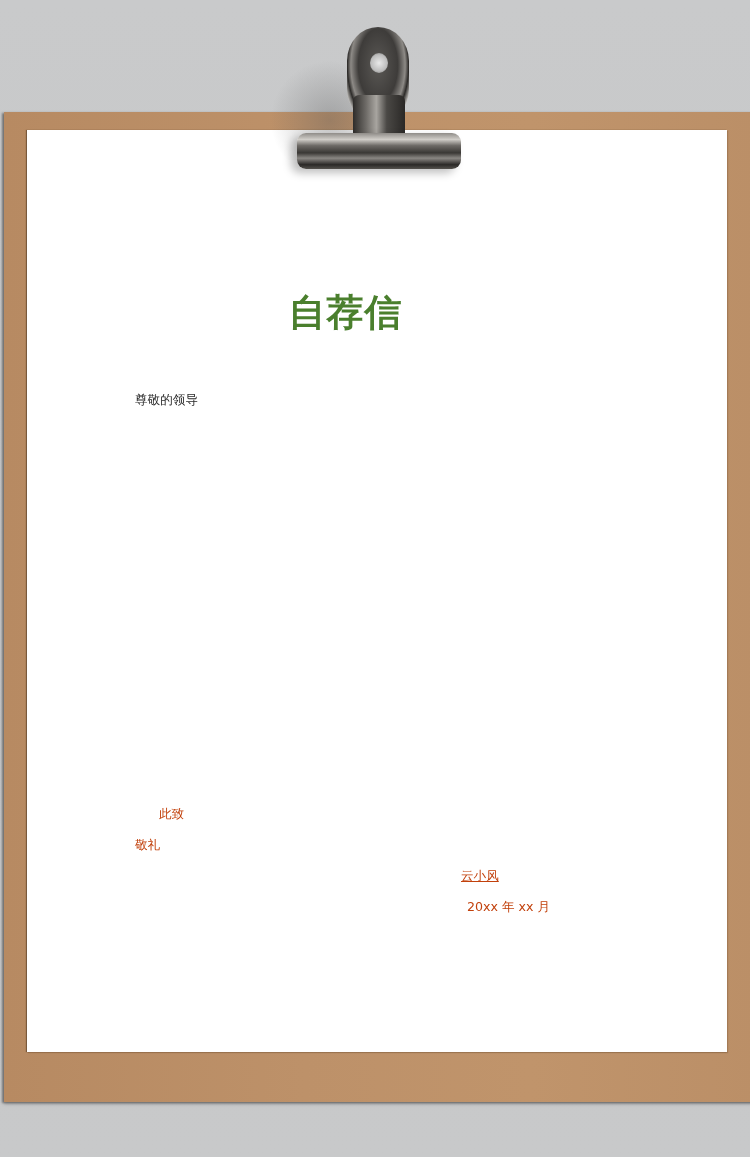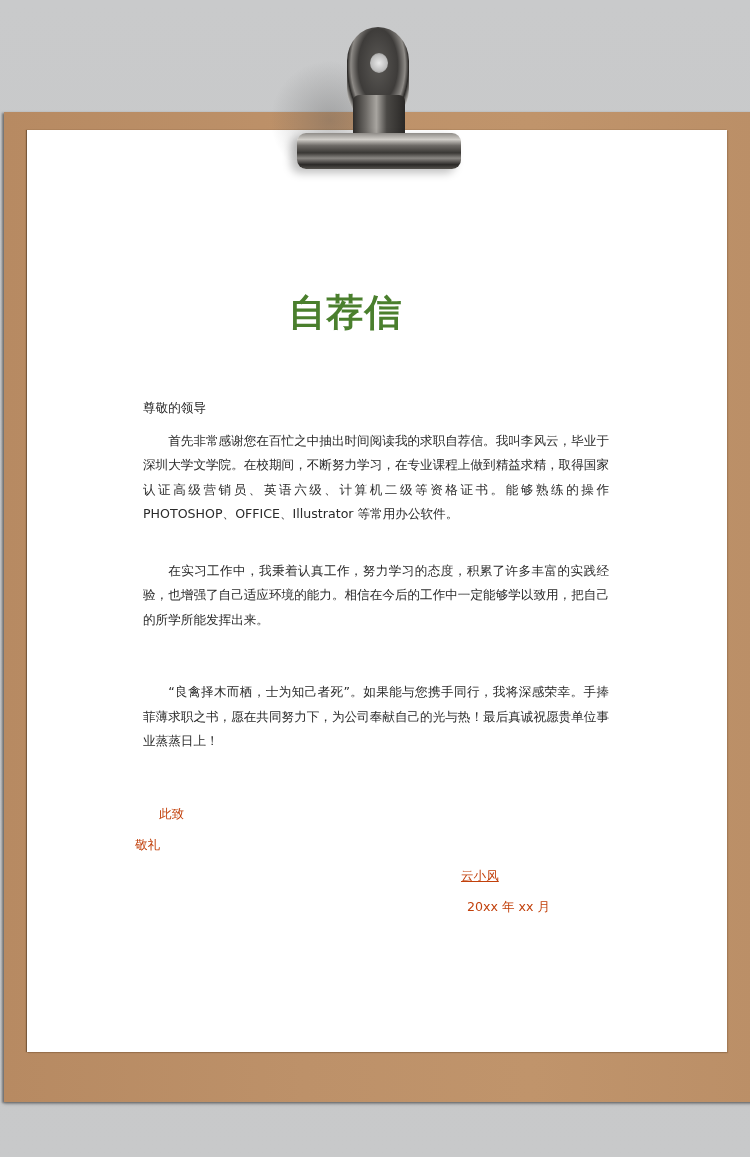"尊敬的领导" .letter p { font-family: none -> Liberation Serif, serif; margin: 8px -> 0 }
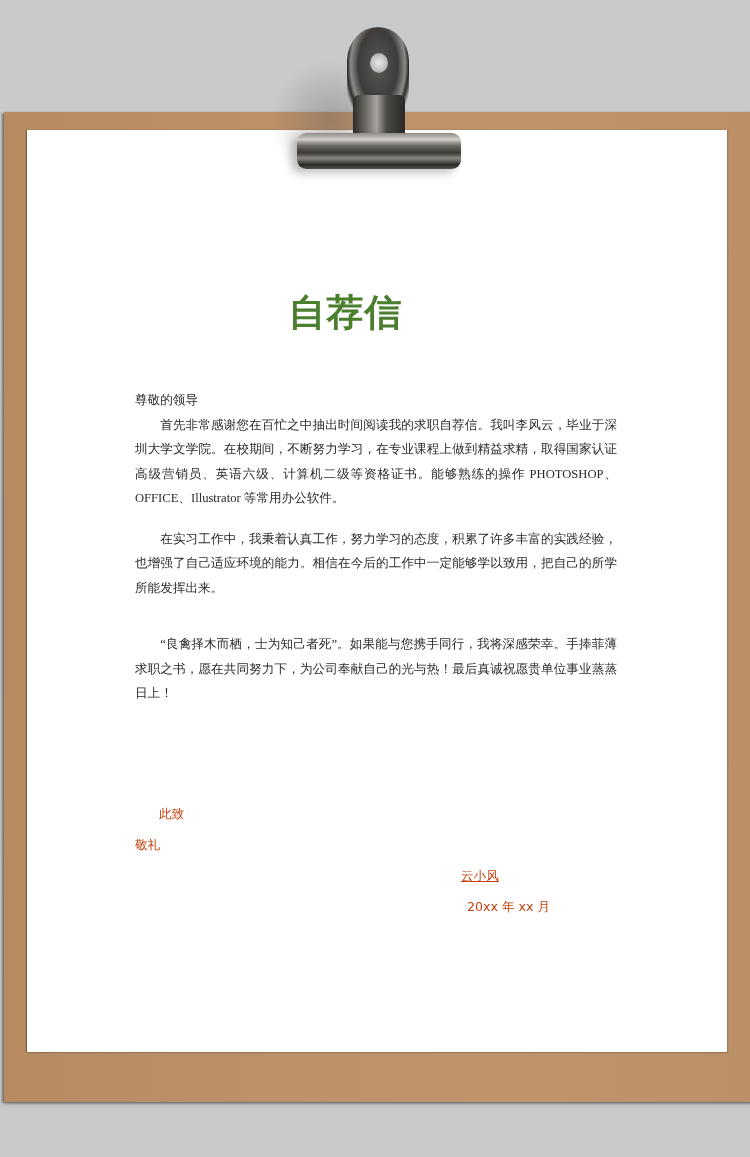"首先非常感谢您在百忙之中抽出时间阅读我的求职自荐信。我叫李风云，毕业于深圳大学文" p.indent2 { html: <p>首先非常感谢您在百忙之中抽出时间阅读我的求职自荐信。我叫李风云，毕业于深圳大学文学院。在校期间，不断努力学习，在专业课程上做到精益求精，取得国家认证高级营销员、英语六级、计算机二级等资格证书。能够熟练的操作 PHOTOSHOP、OFFICE、Illustrator 等常用办公软件。</p> -> none }
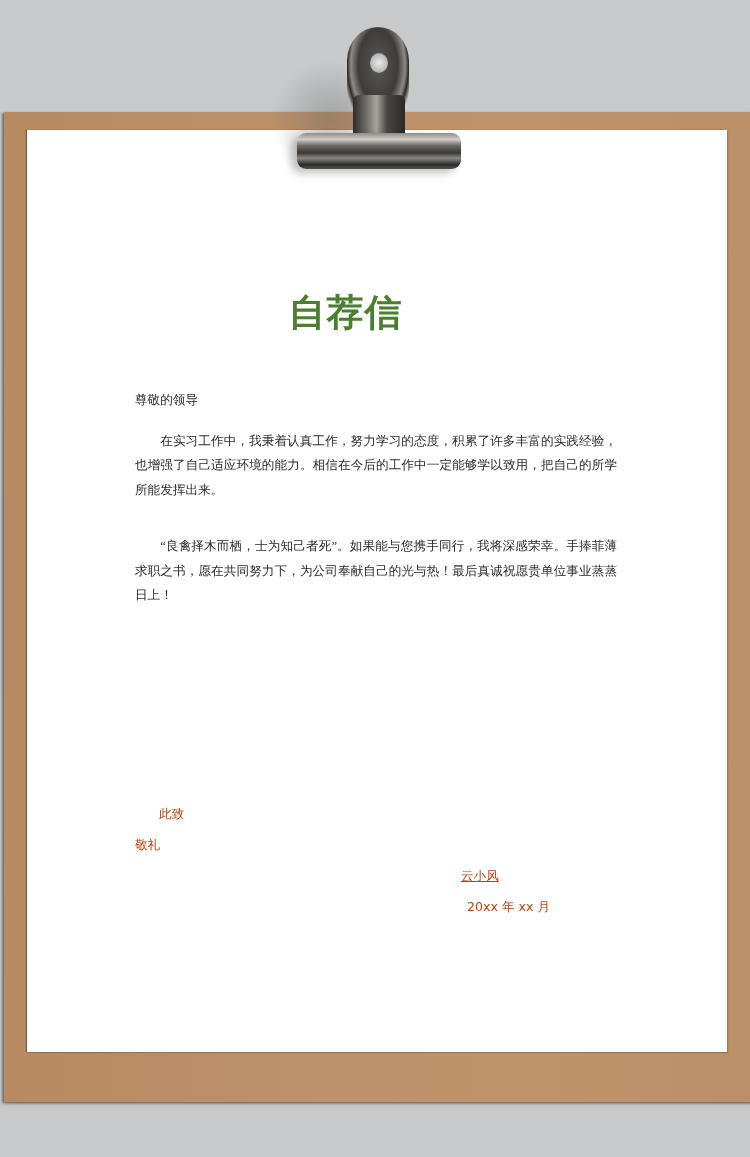"在实习工作中，我秉着认真工作，努力学习的态度，积累了许多丰富的实践经验，也增强了" p.indent2 { html: <p>在实习工作中，我秉着认真工作，努力学习的态度，积累了许多丰富的实践经验，也增强了自己适应环境的能力。相信在今后的工作中一定能够学以致用，把自己的所学所能发挥出来。</p> -> none }
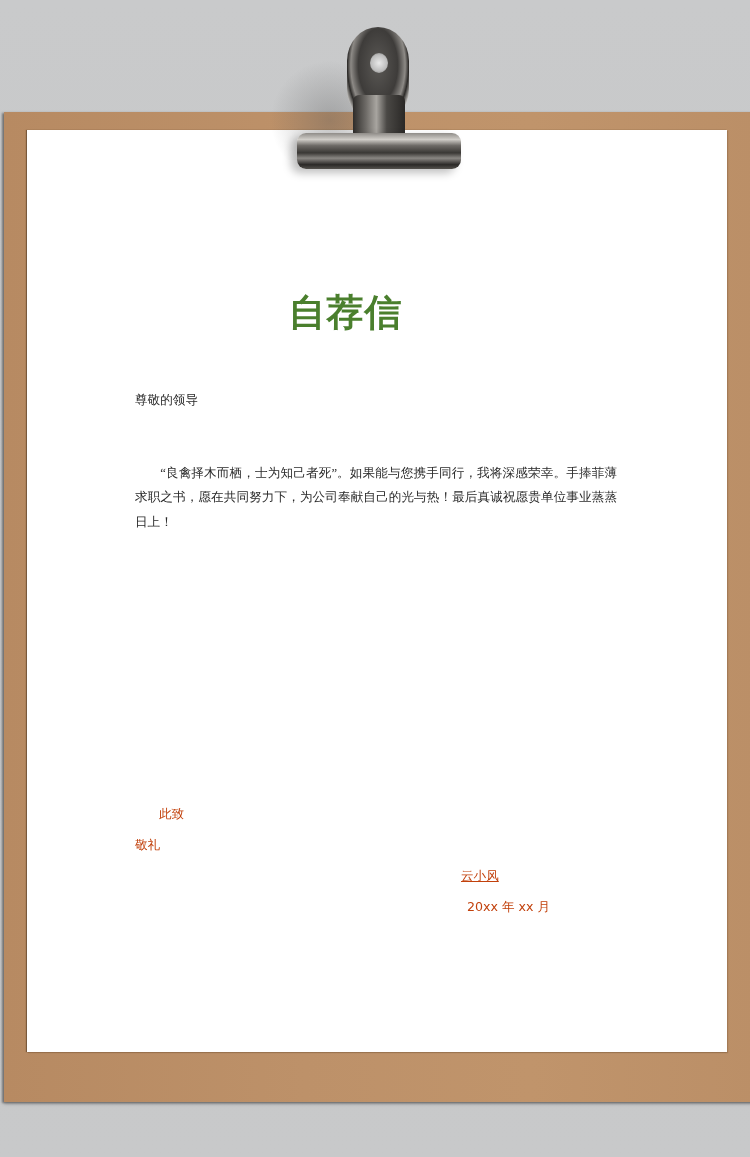"“良禽择木而栖，士为知己者死”。如果能与您携手同行，我将深感荣幸。手捧菲薄求职之" p.indent2 { html: <p>“良禽择木而栖，士为知己者死”。如果能与您携手同行，我将深感荣幸。手捧菲薄求职之书，愿在共同努力下，为公司奉献自己的光与热！最后真诚祝愿贵单位事业蒸蒸日上！</p> -> none }
